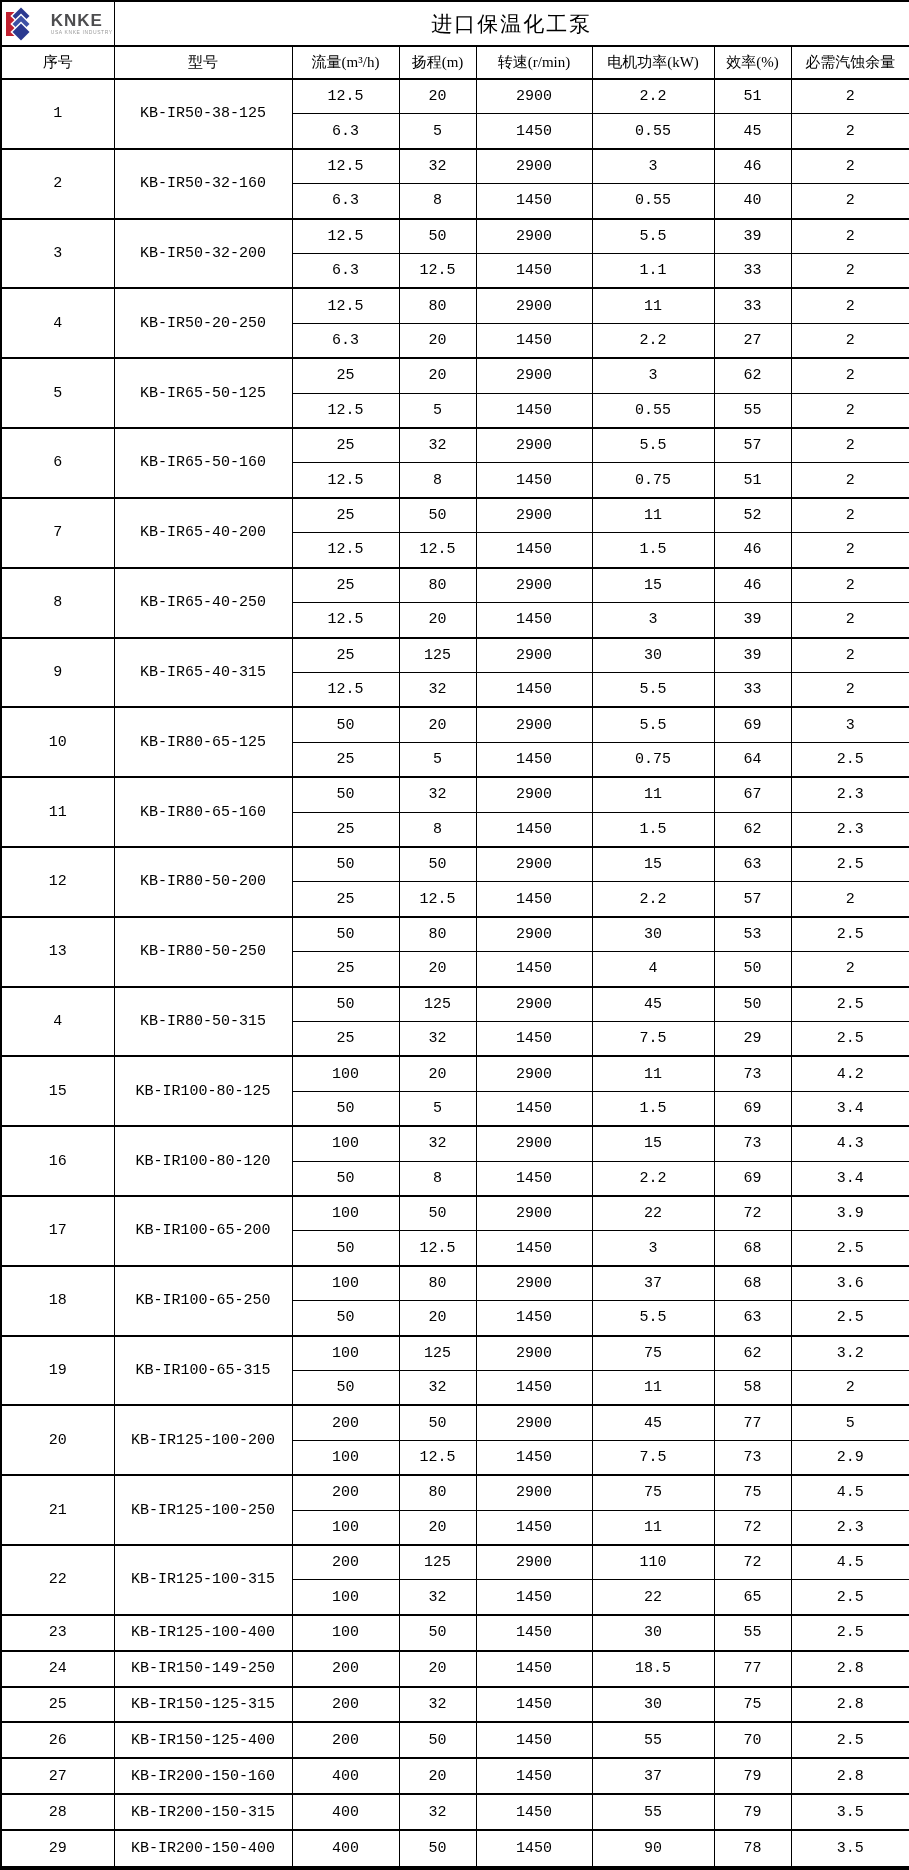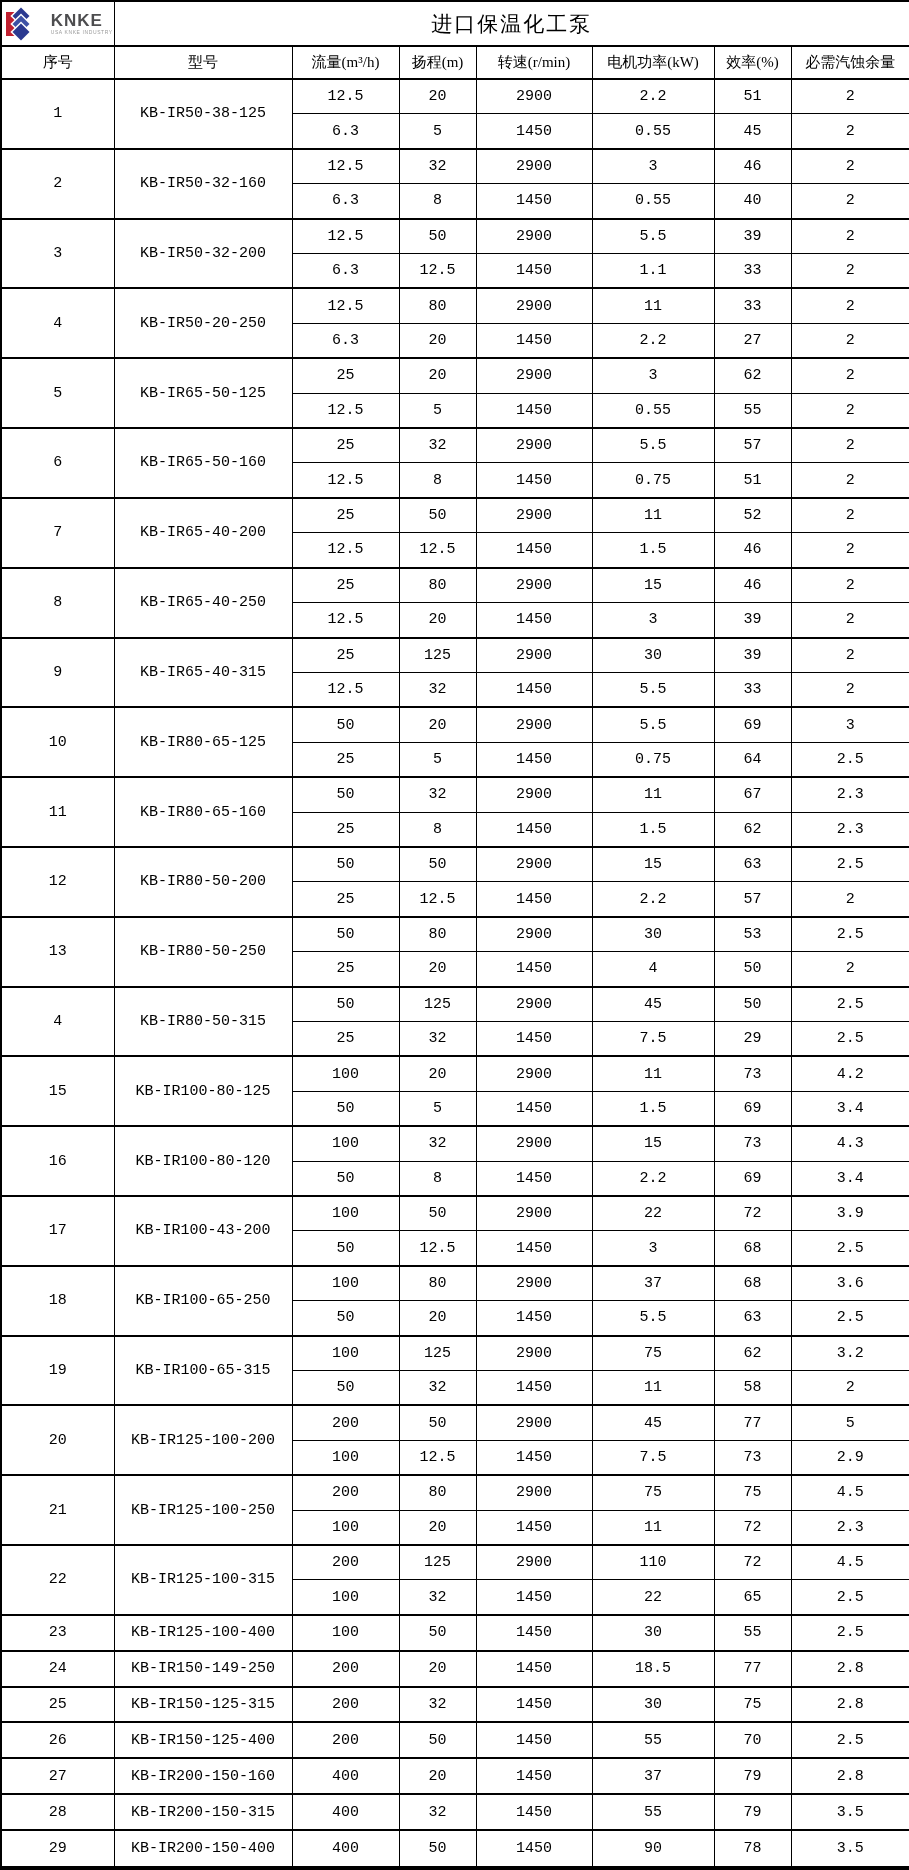"KB-IR100-43-200" td { text: KB-IR100-43-200 -> KB-IR100-65-200 }
